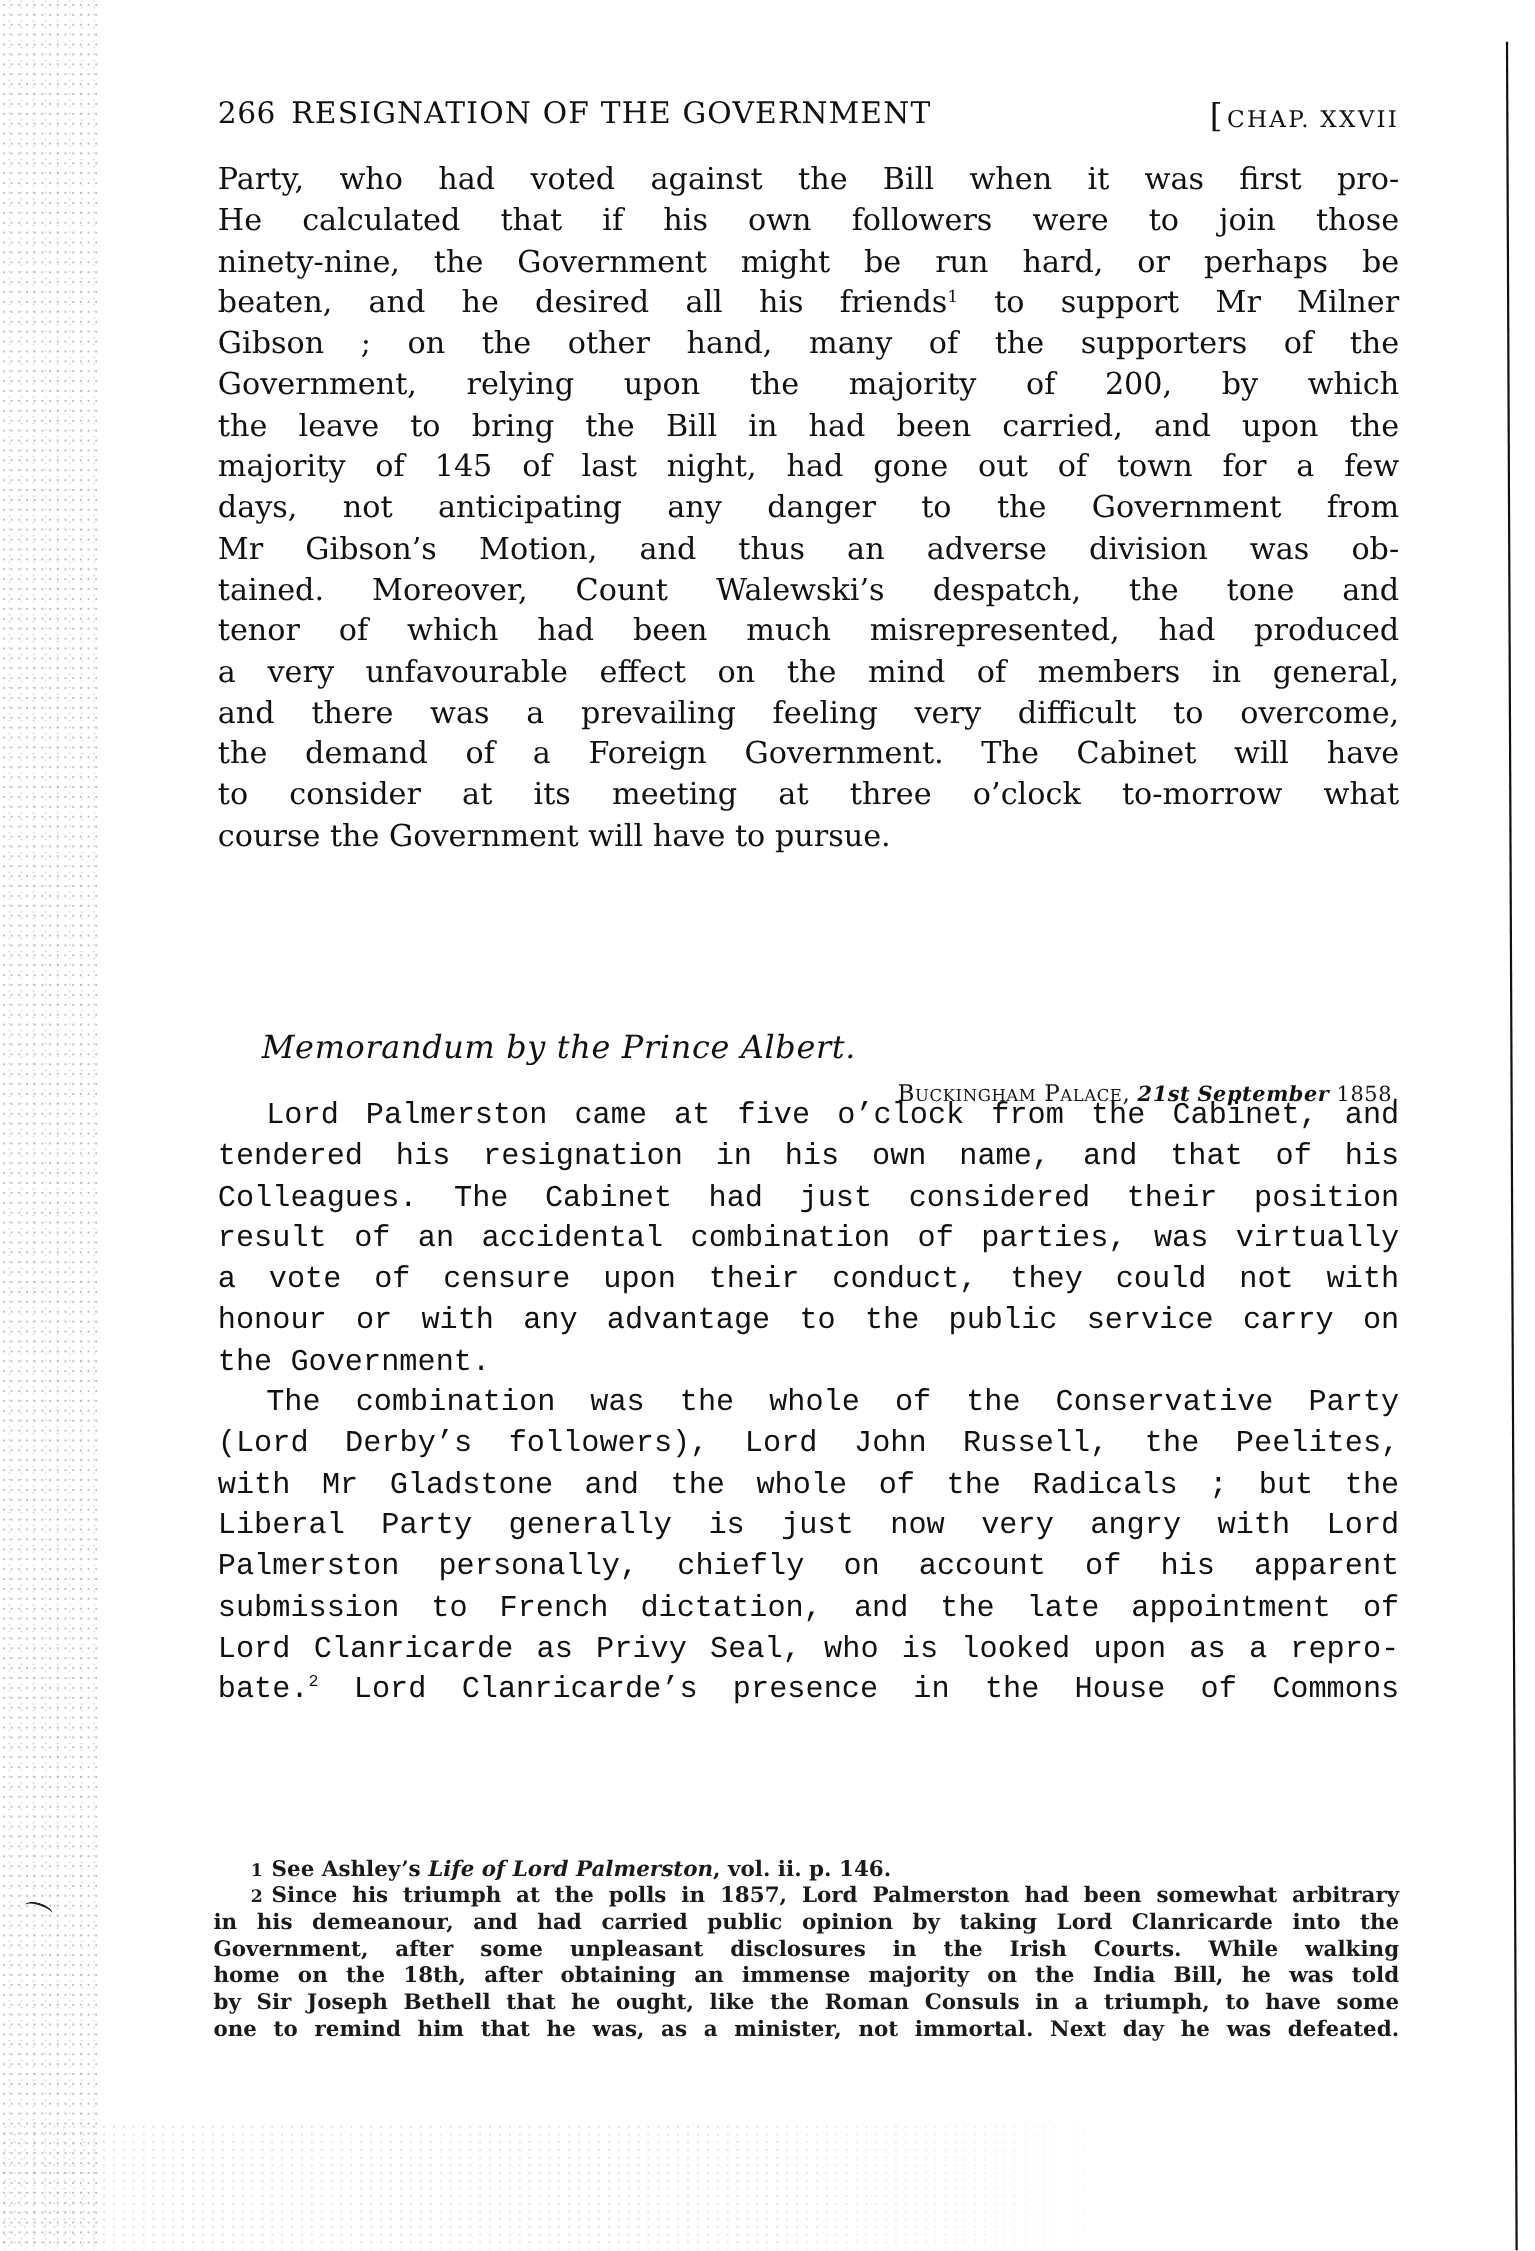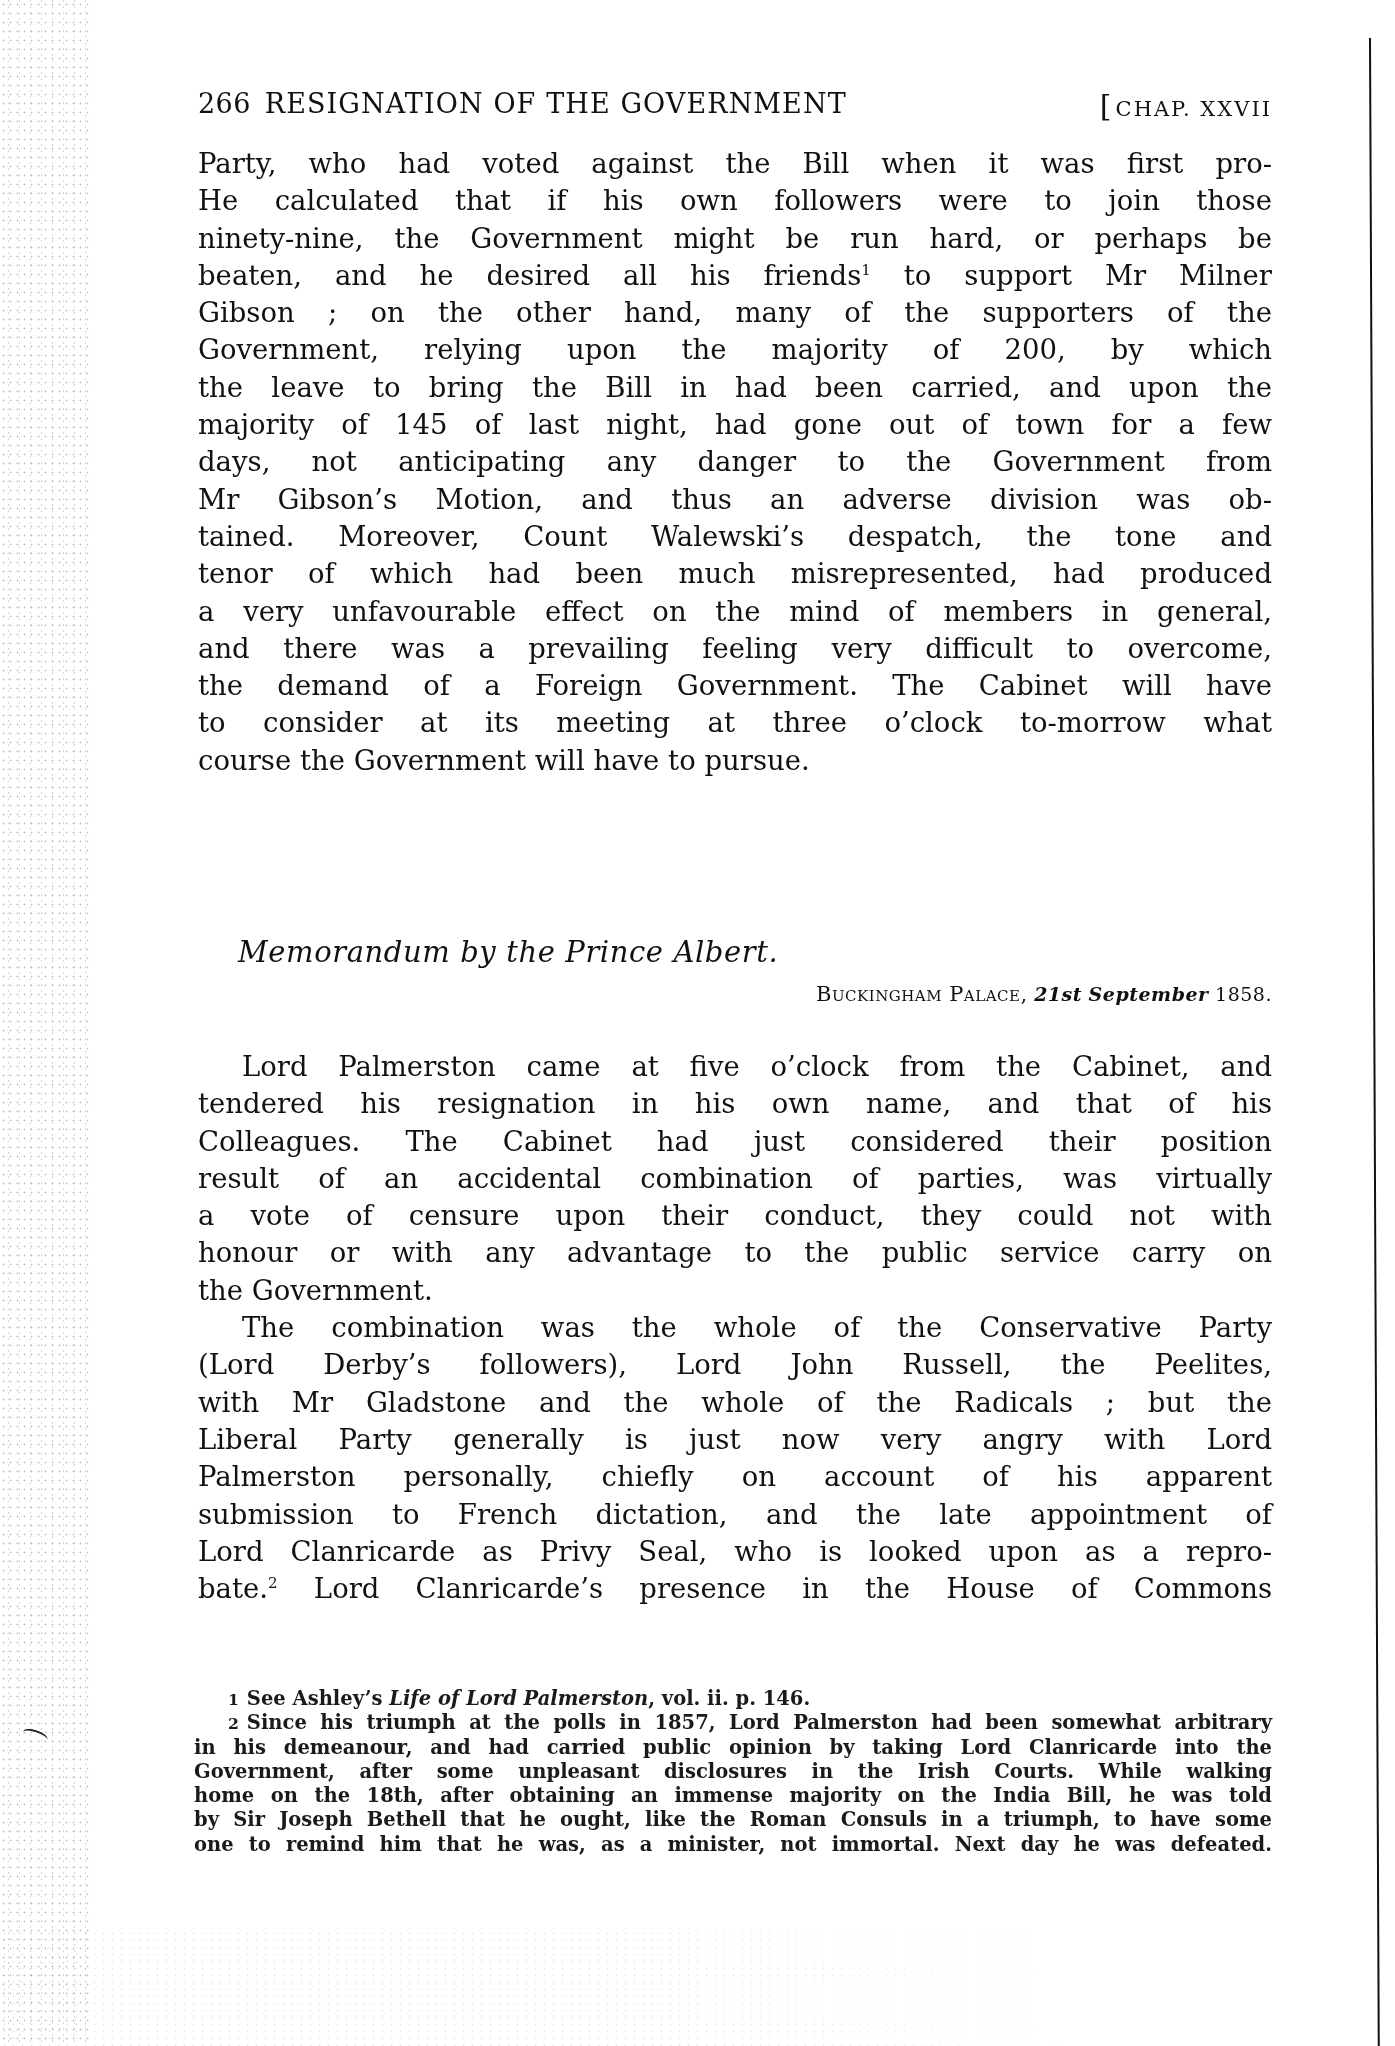"Lord Palmerston came at five" .block-2 { font-family: none -> Liberation Mono, monospace; top: 1048px -> 996px }
